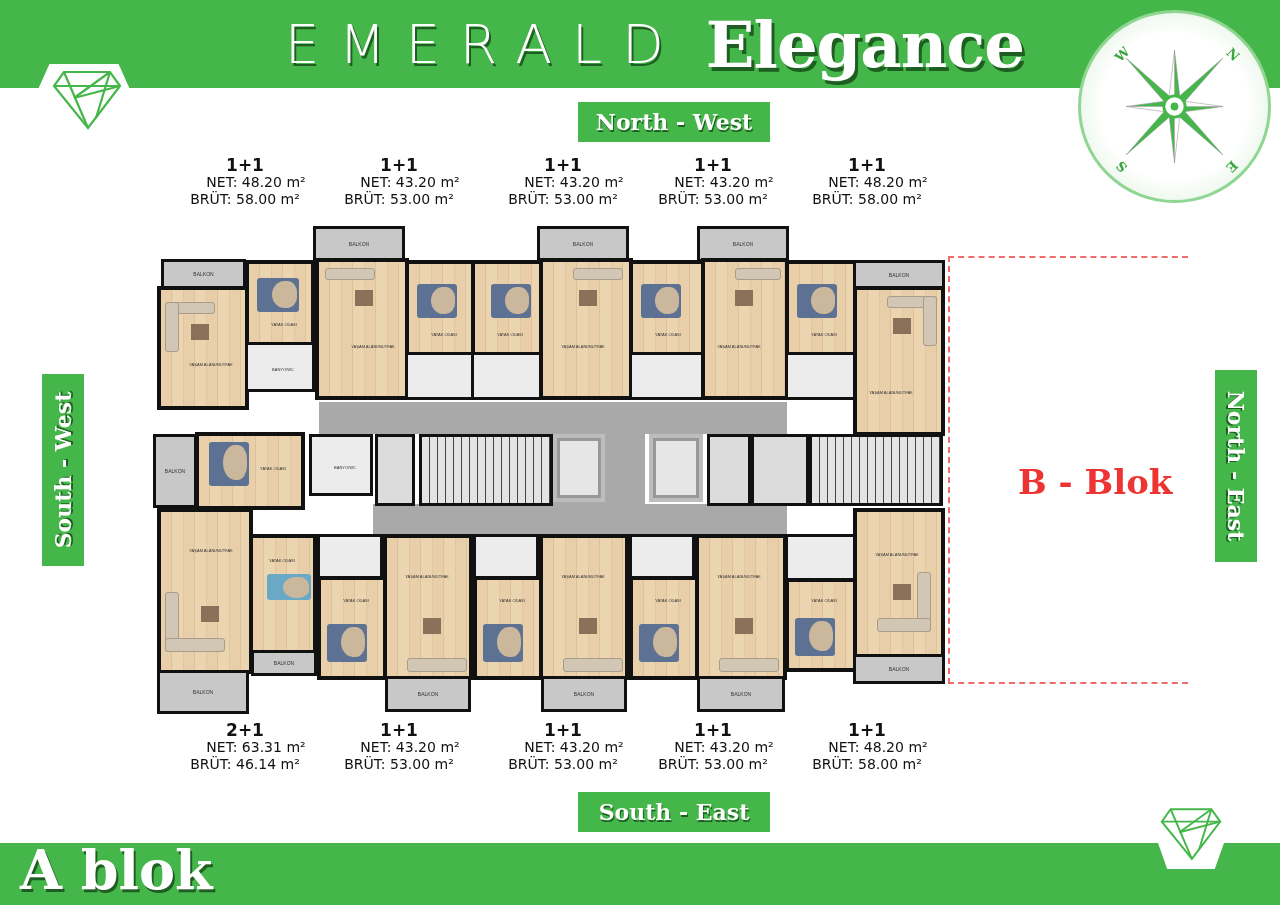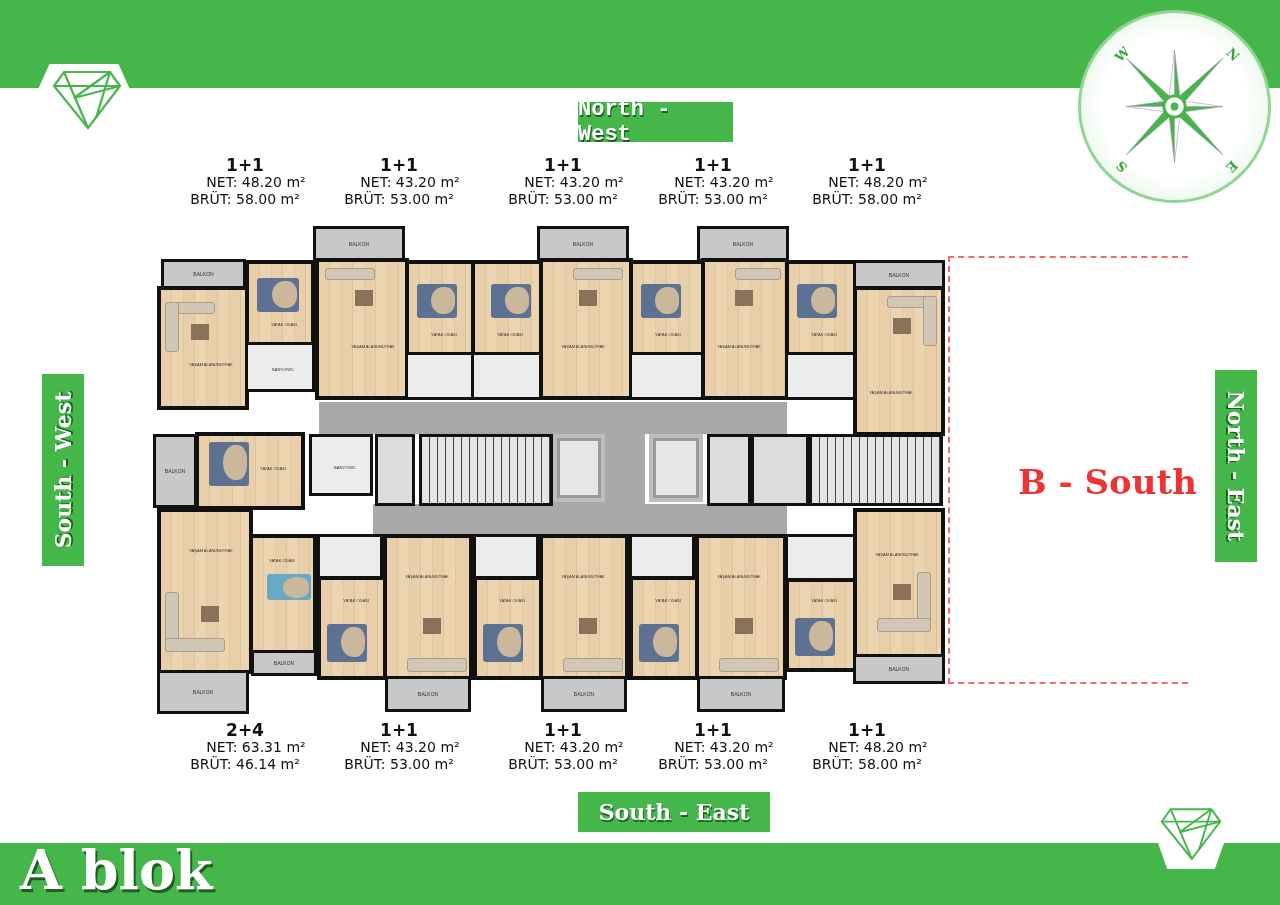"EMERALD" span.title-emerald { html: none -> <span>EMERALD</span> }
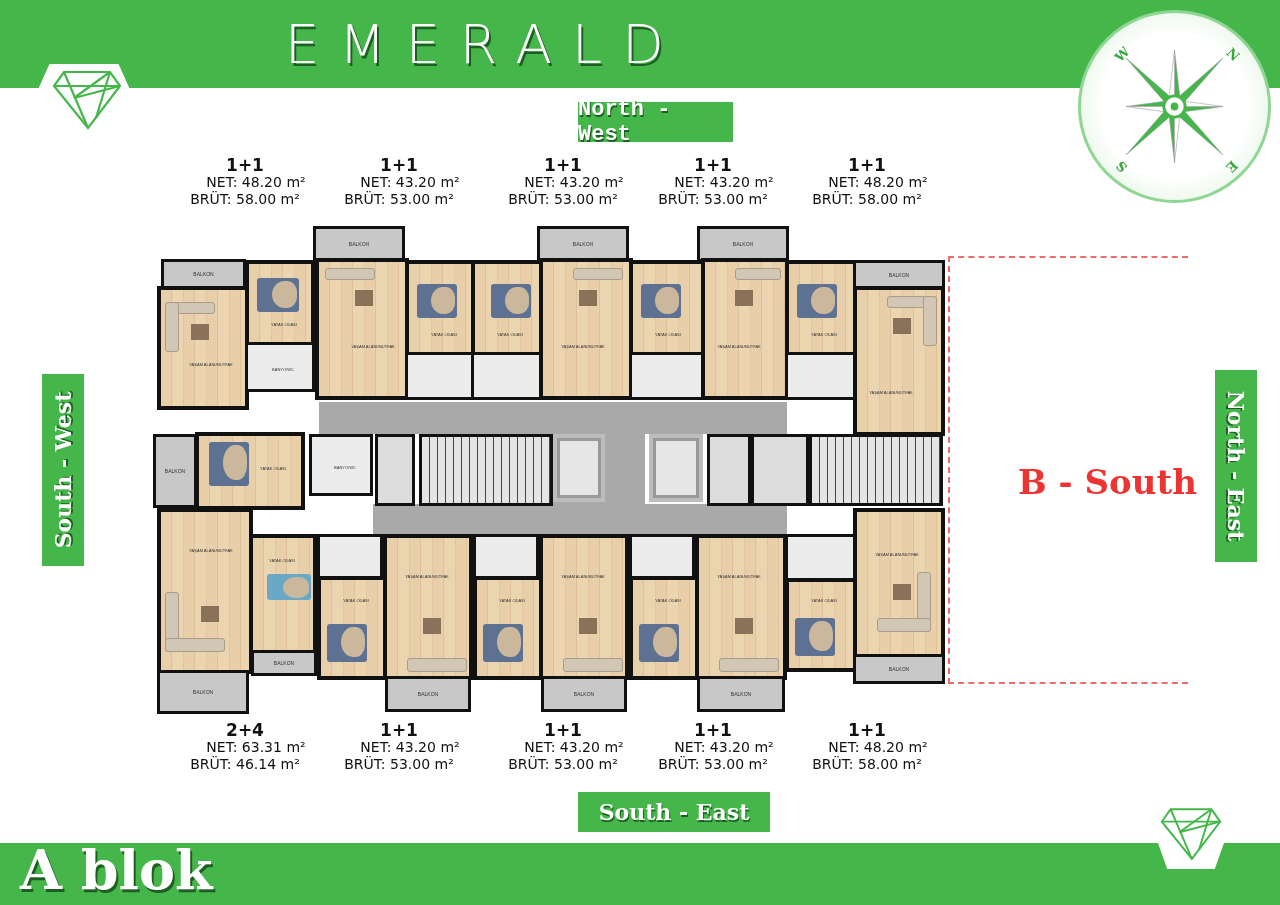"Elegance" span.title-elegance { html: none -> <span>Elegance</span> }
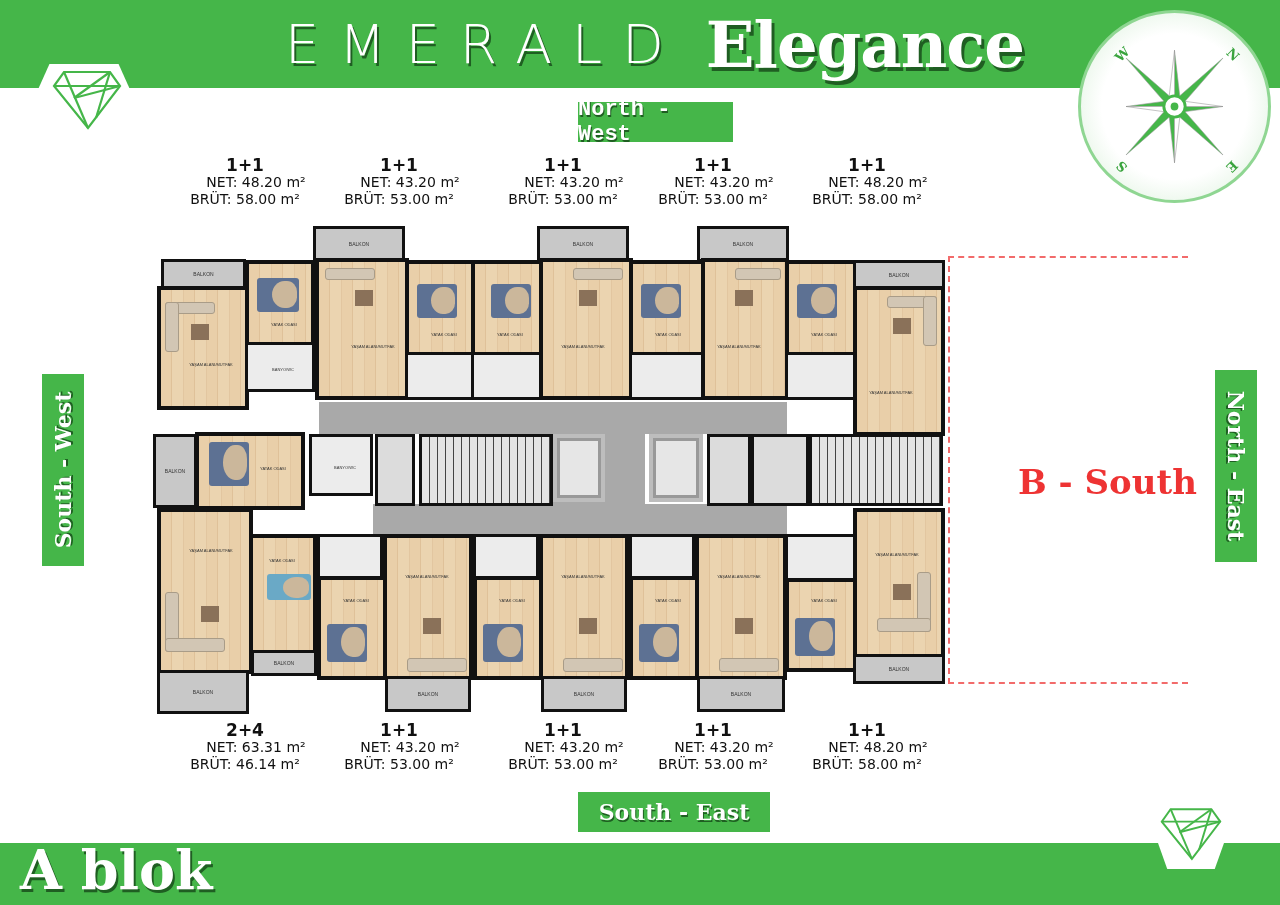"North - West" .dir-nw { font-family: Liberation Mono, monospace -> none; width: 155px -> 192px }
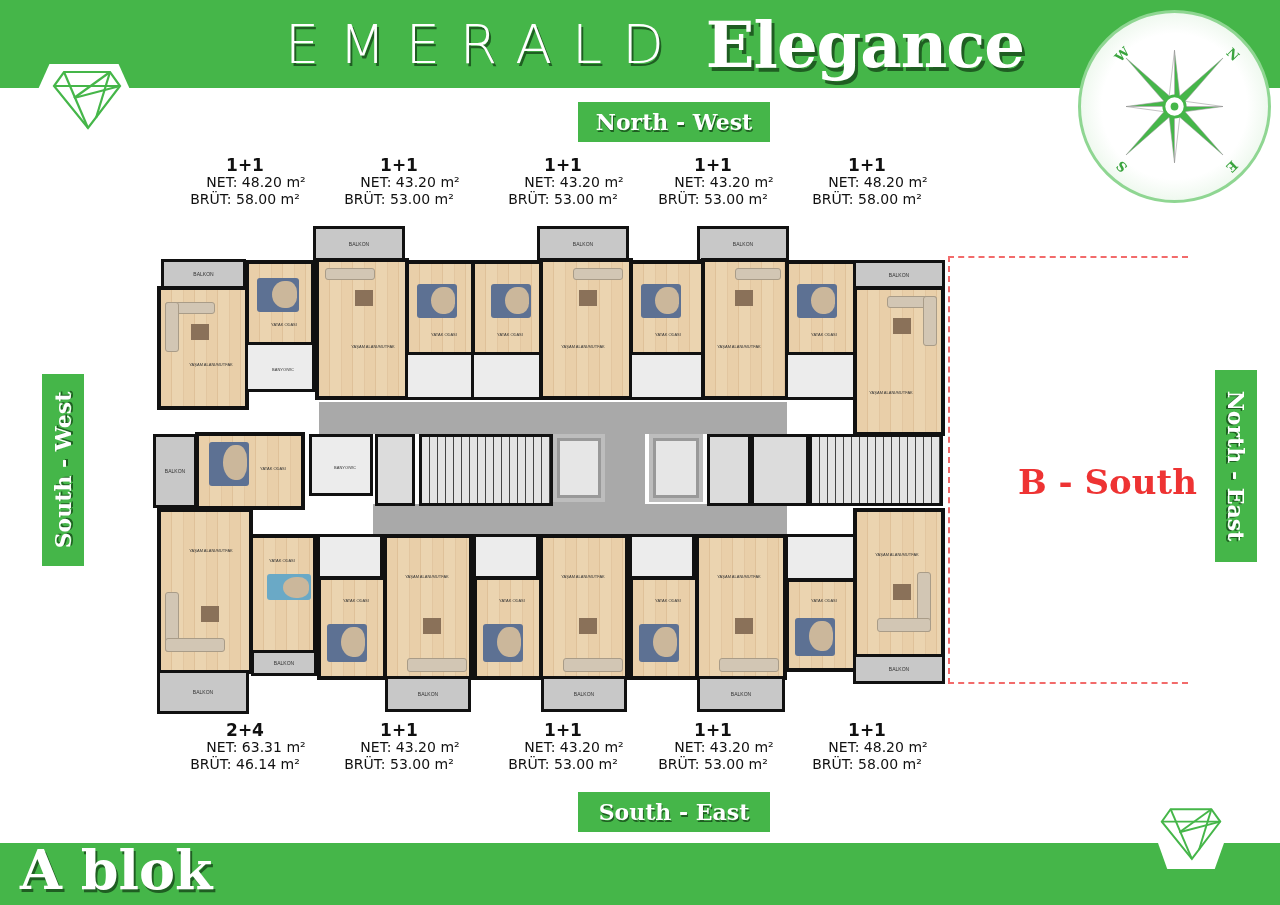"B - South" div.bblok-text { text: South -> Blok }
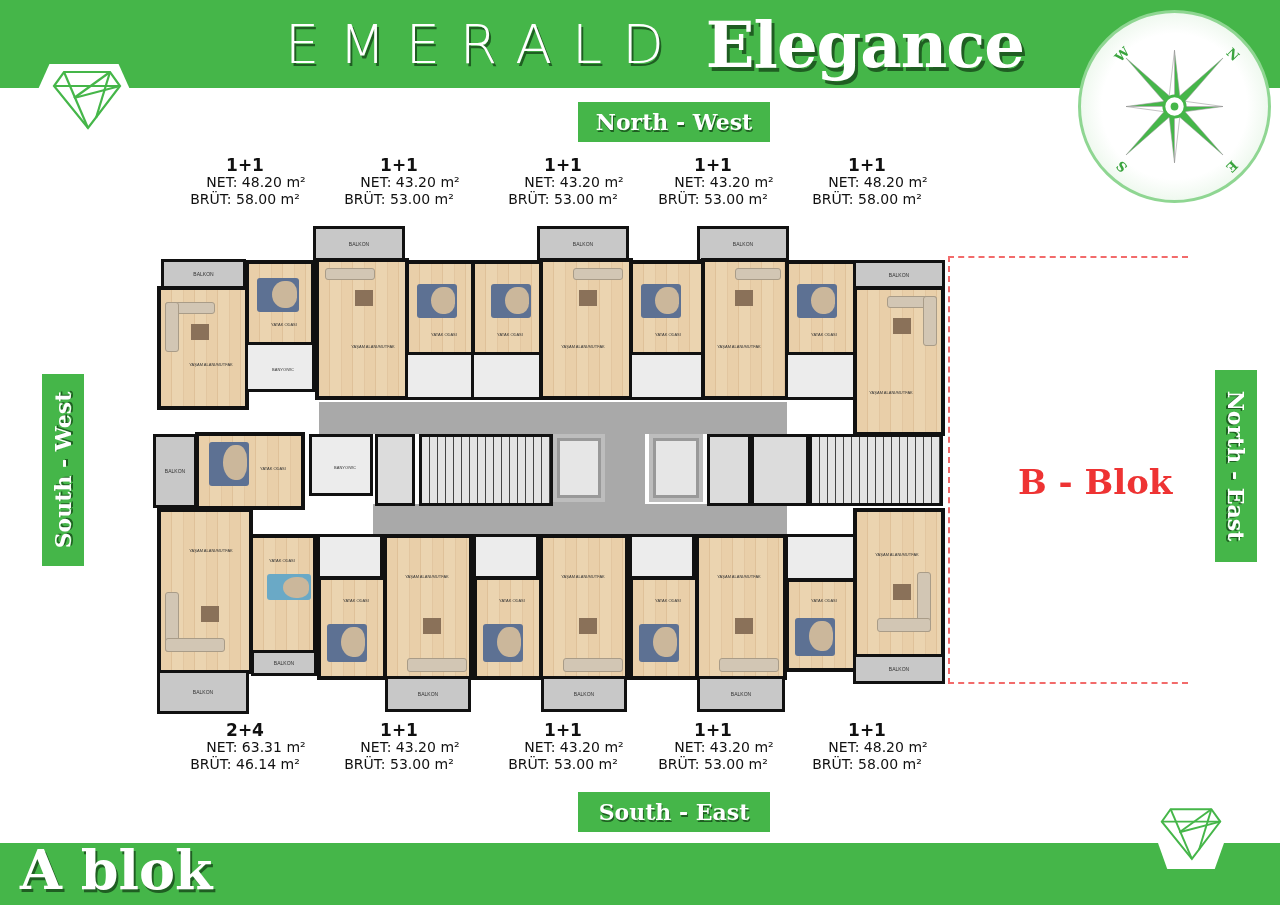"2+4" span.unit-type { text: 2+4 -> 2+1 }
